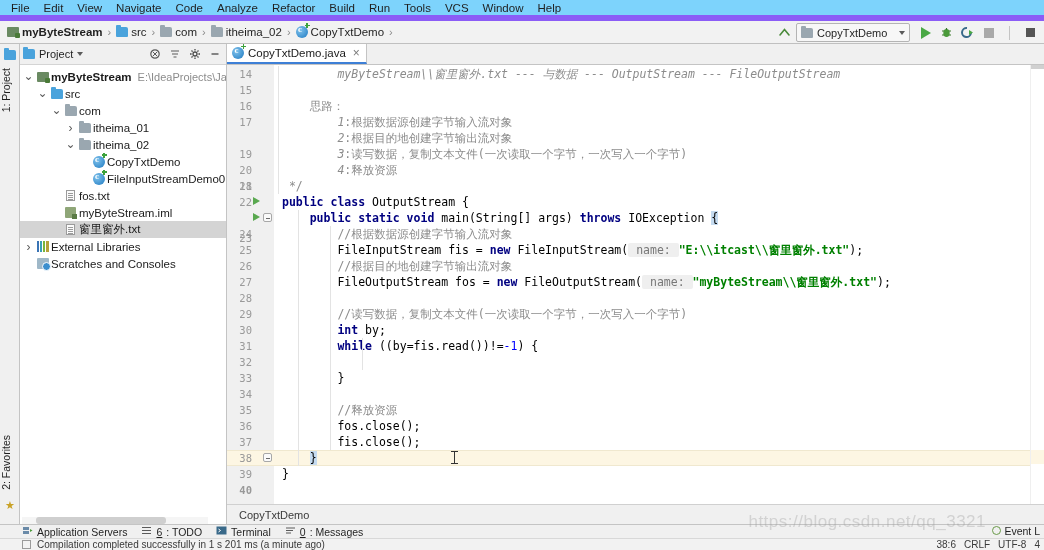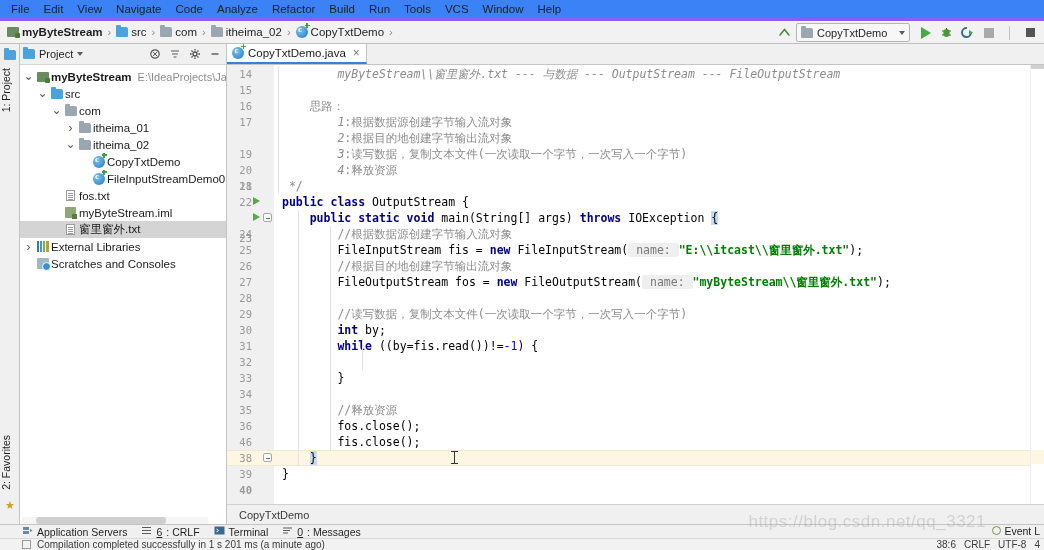"File" .menubar { background: #3b82f6 -> #7dd3fc; border-bottom: 3px solid #8b5cf6 -> 6px solid #8b5cf6 }
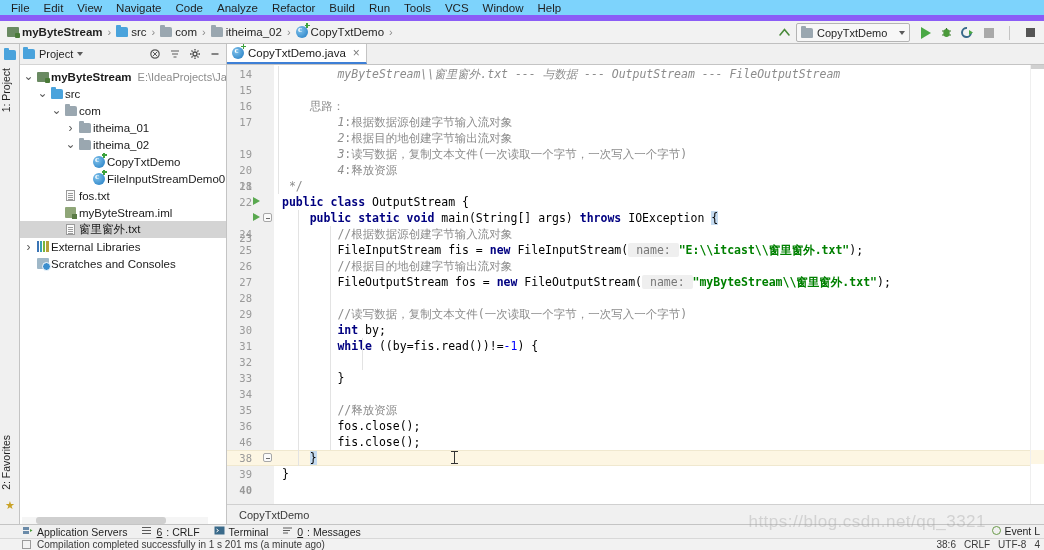"46" div.ln { text: 46 -> 37 }
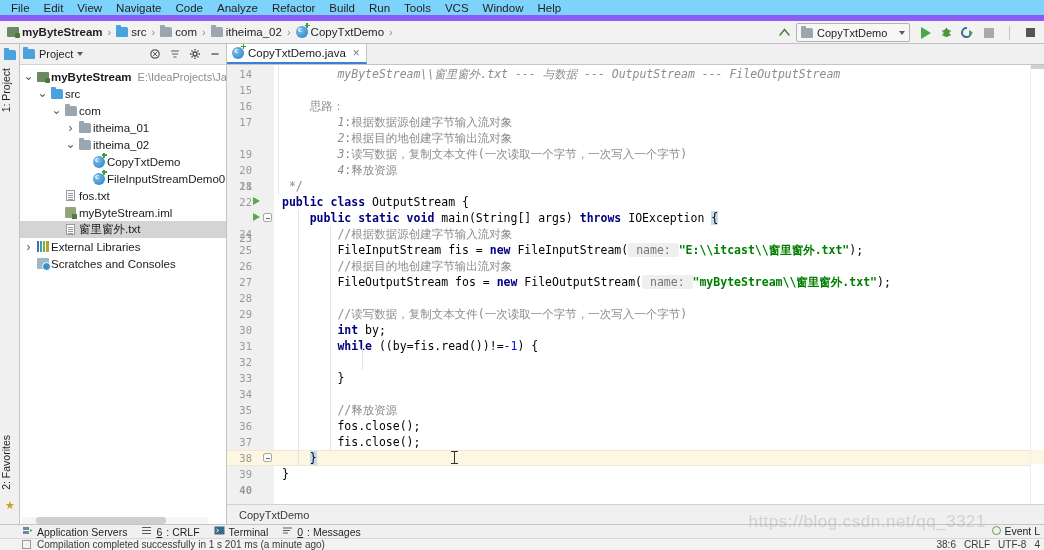": CRLF" span { text: CRLF -> TODO }
